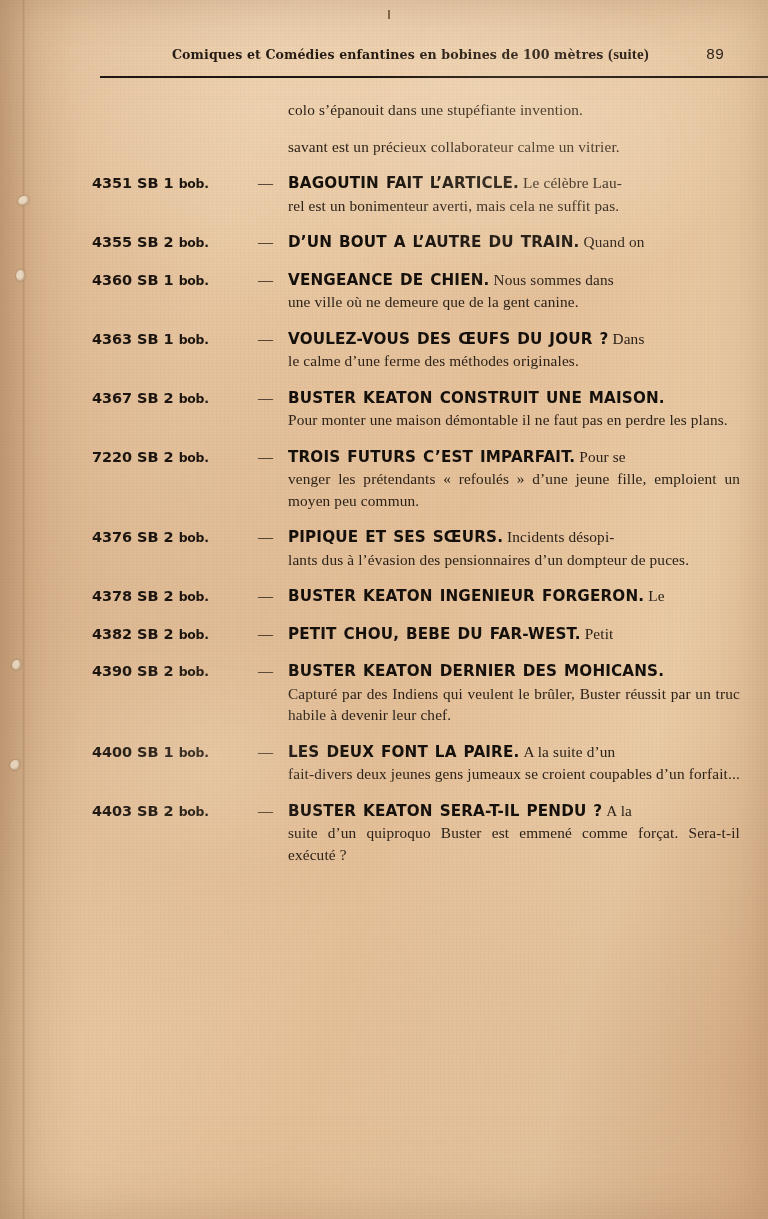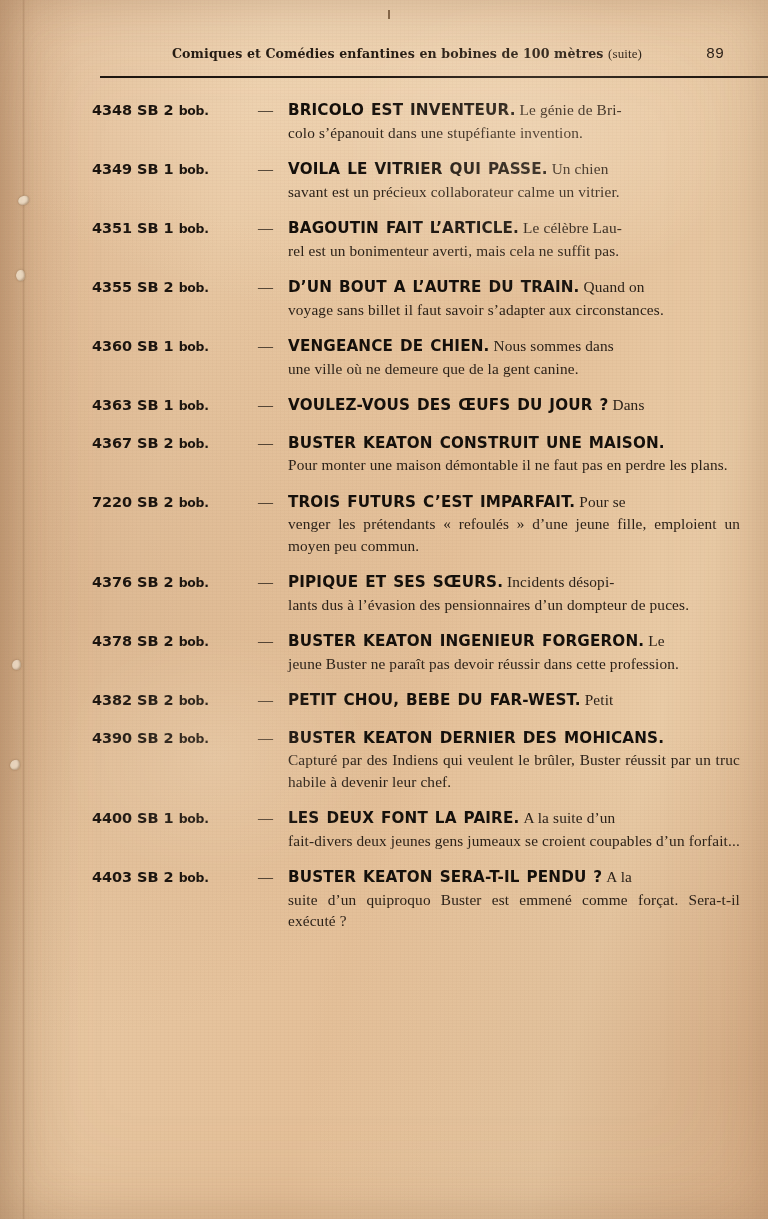"(suite)" .runhead-title .suite { font-size: 13px -> 15px; font-weight: 400 -> 700 }
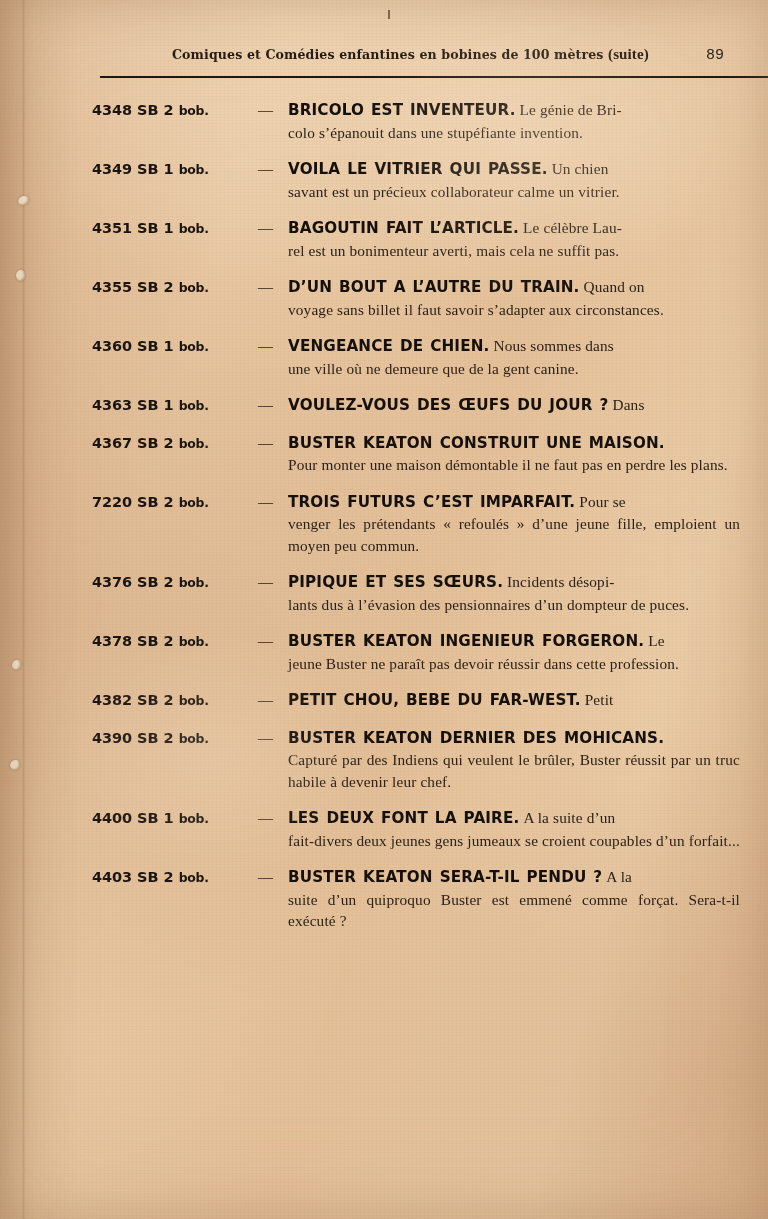"4348 SB 2 bob. —" span.firstline { html: <span><span><span>4348</span> <span>SB</span> <span>2</span> <span>bob.</span></span><span>—</span><span>BRICOLO EST INVENTEUR.</span> <span>Le génie de Bri-</span></span> -> none }
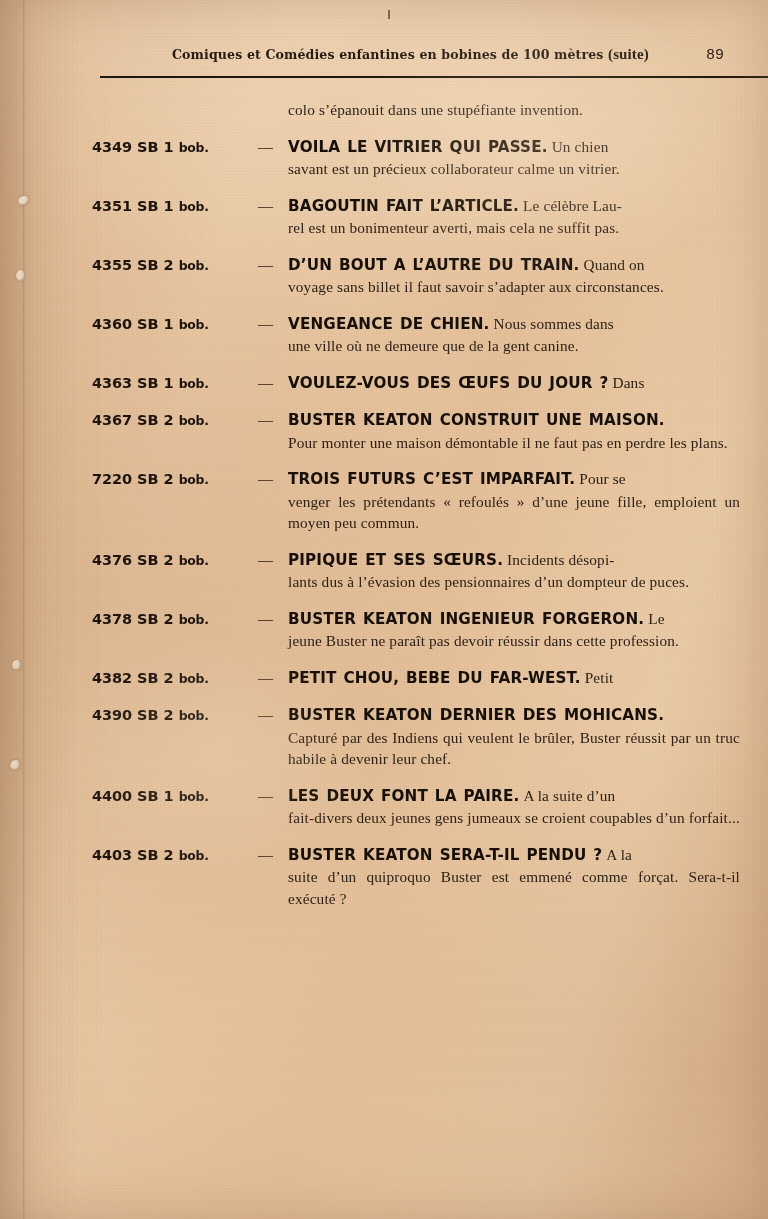"4349 SB 1 bob. —" span.firstline { html: <span><span><span>4349</span> <span>SB</span> <span>1</span> <span>bob.</span></span><span>—</span><span>VOILA LE VITRIER QUI PASSE.</span> <span>Un chien</span></span> -> none }
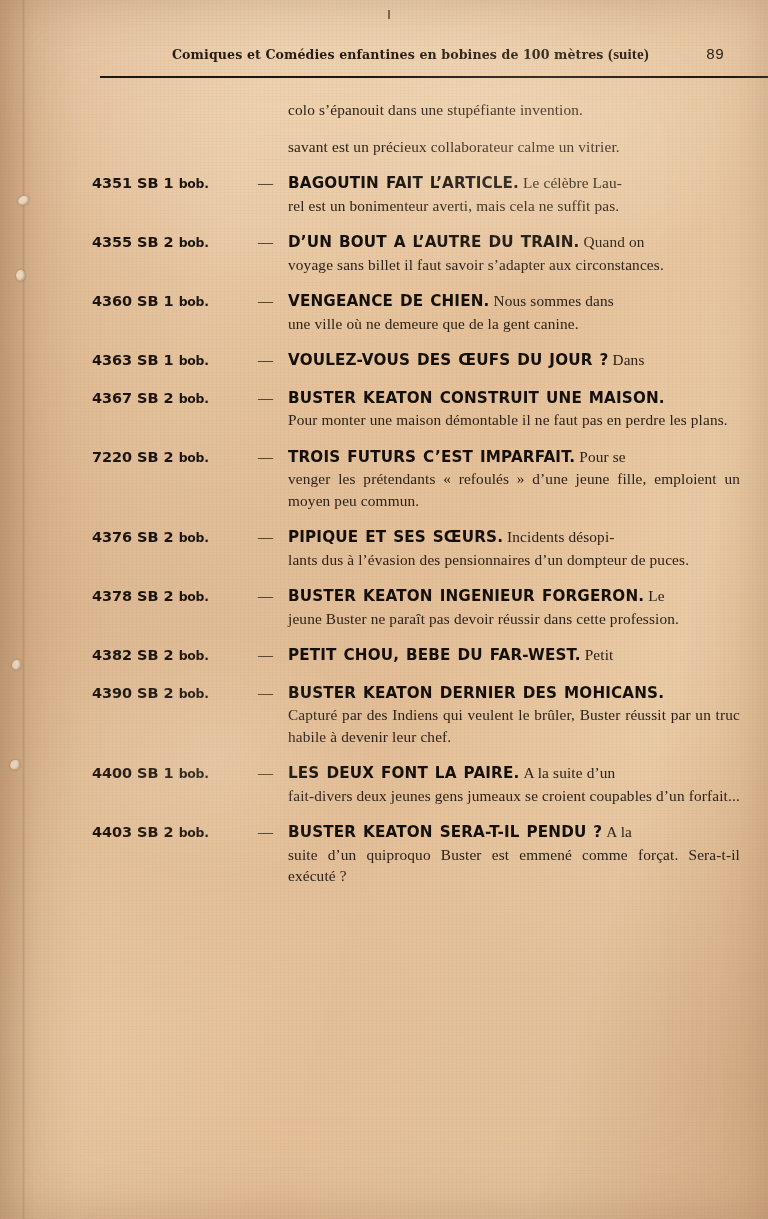"voyage sans billet il faut" span.cont { html: <span>voyage sans billet il faut savoir s’adap­ter aux circonstances.</span> -> none }
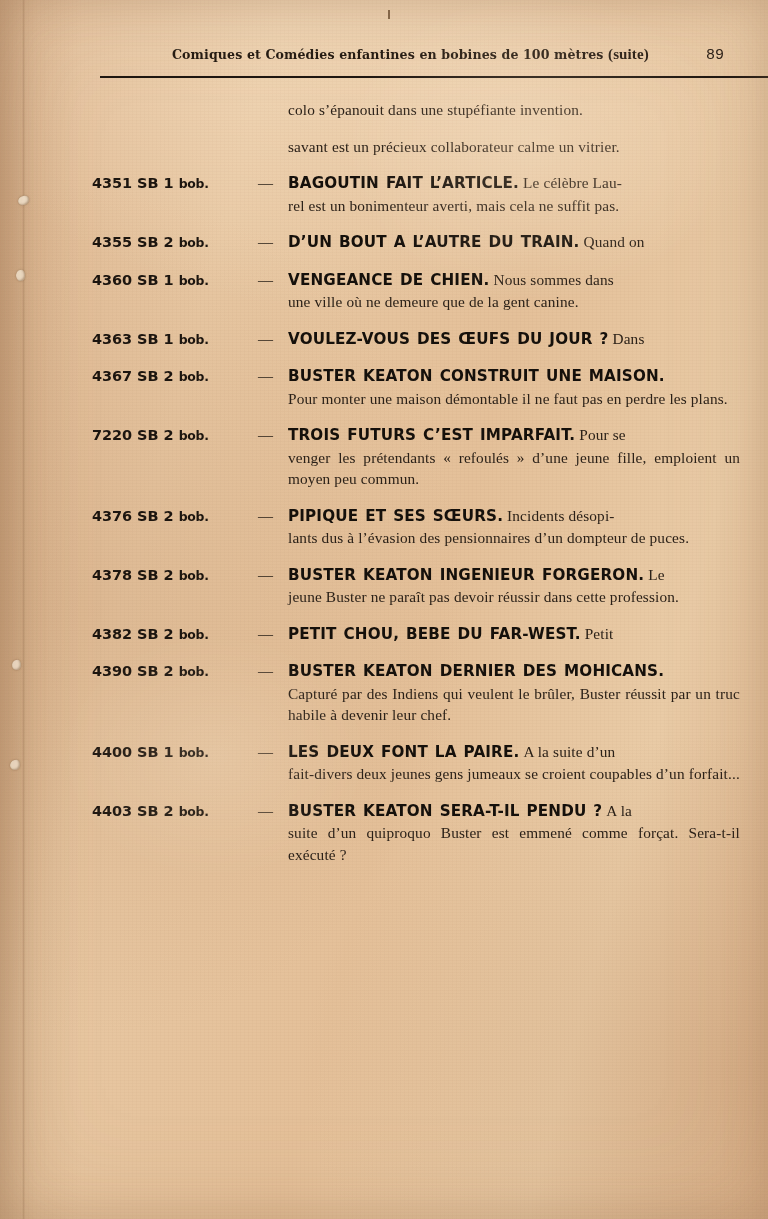"le calme d’une ferme des" span.cont { html: none -> <span>le calme d’une ferme des méthodes origi­nales.</span> }
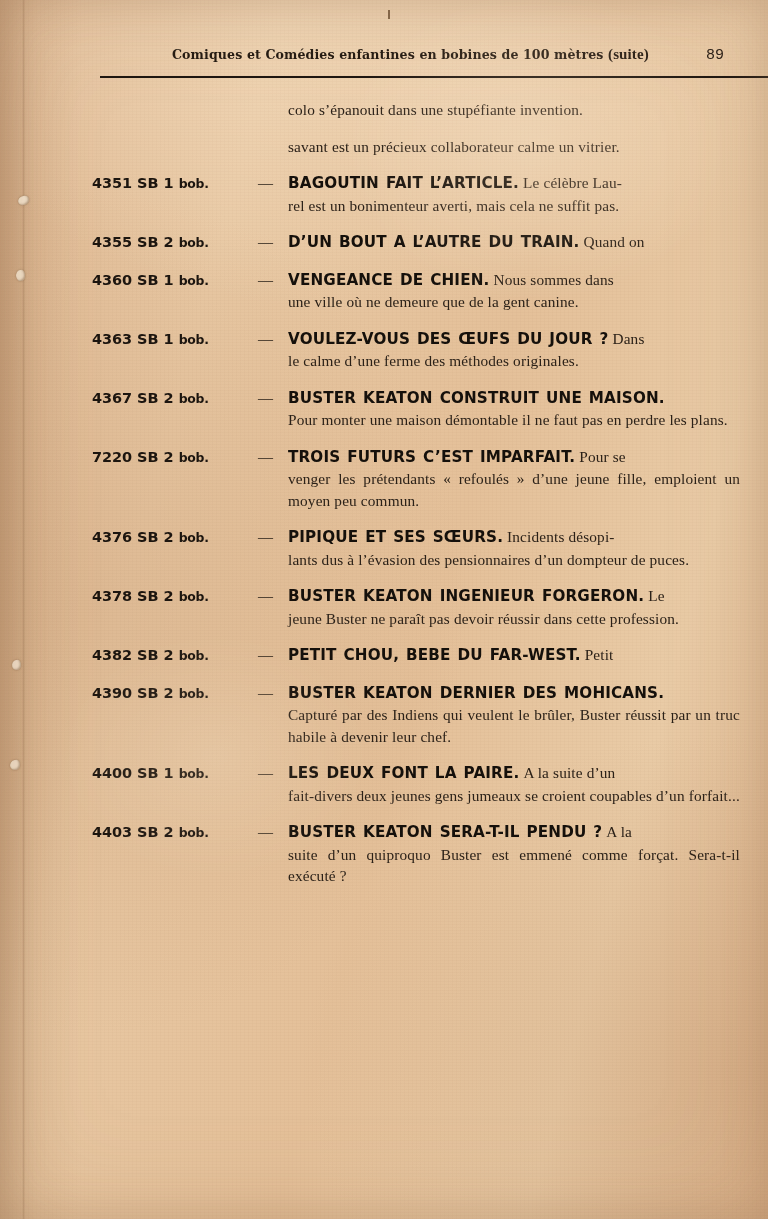"jeune Buster ne paraît pas" span.cont { html: <span>jeune Buster ne paraît pas devoir réussir dans cette profession.</span> -> none }
